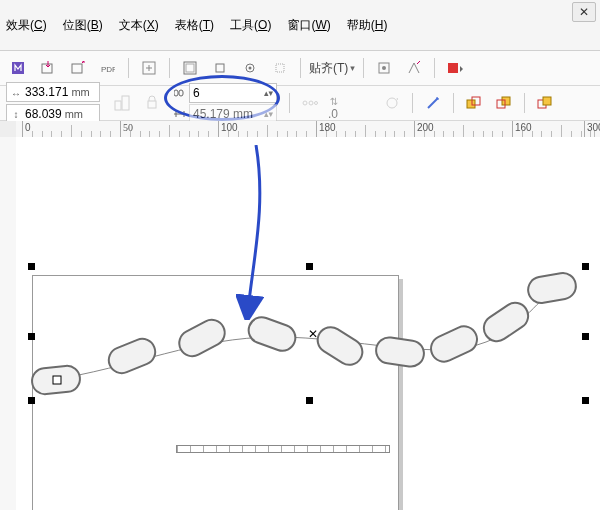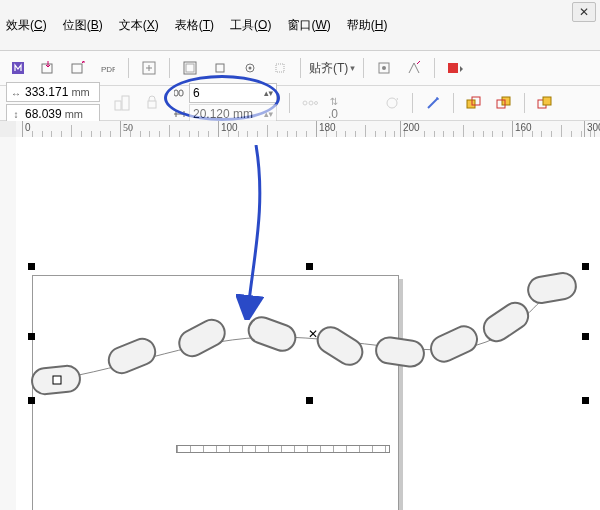"20.120 mm" span { text: 20.120 -> 45.179 }
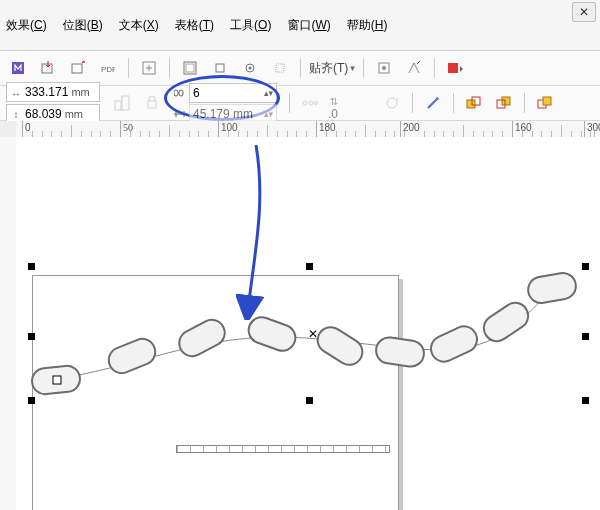"200" div.tick { left: 384px -> 398px }
